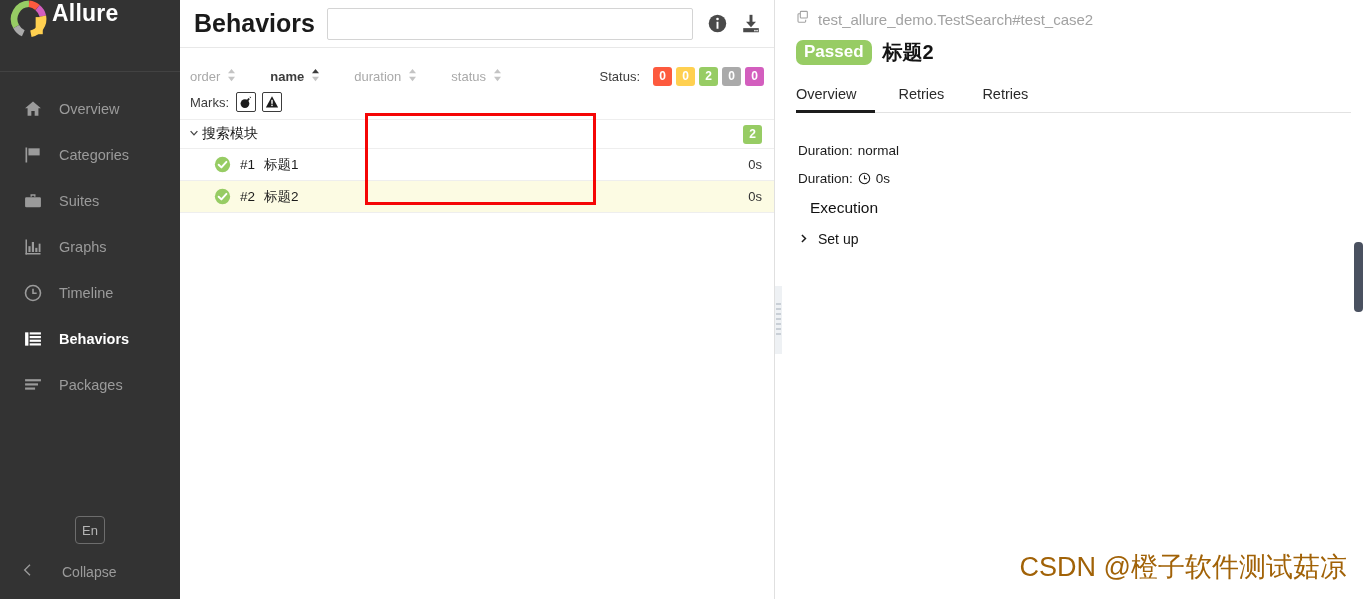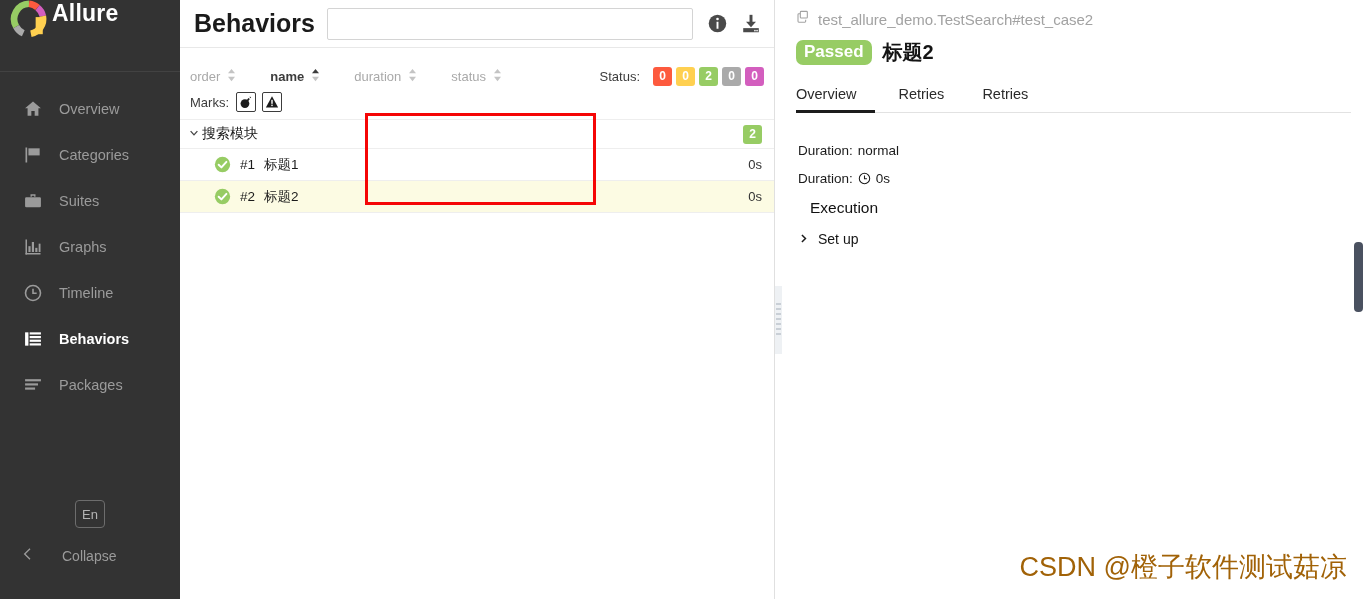"En" .sidebar-bottom { padding-bottom: 24px -> 8px }
